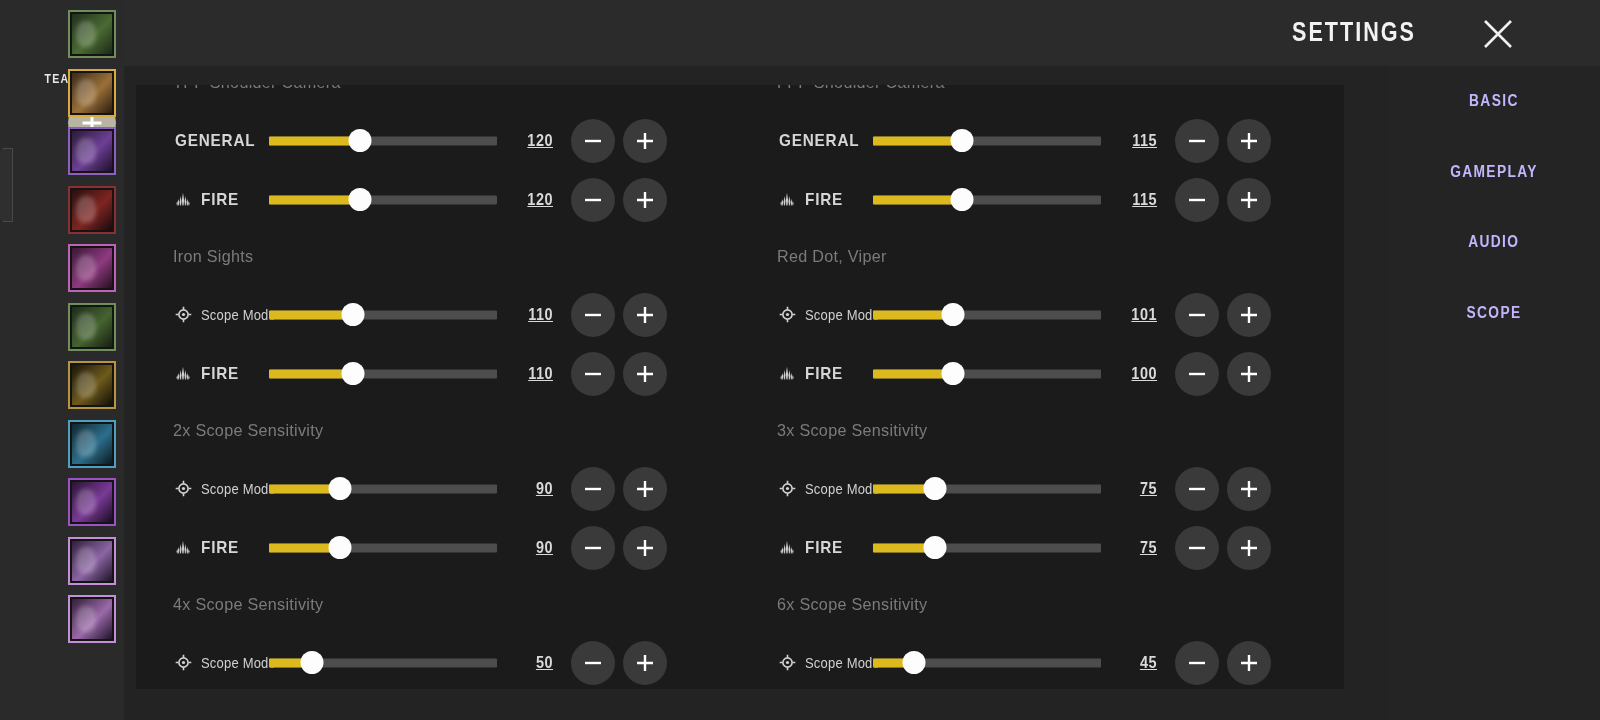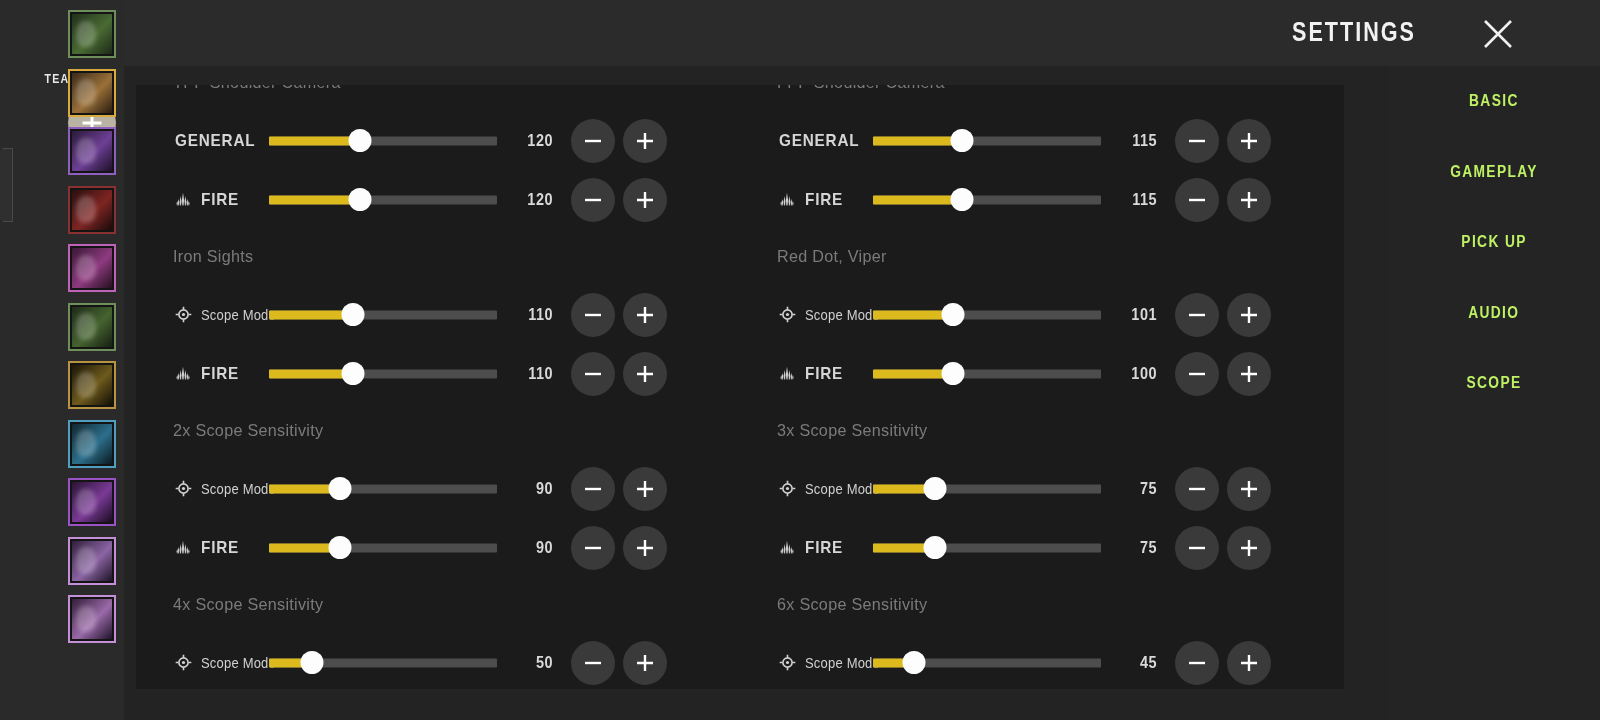"BASIC" .tab { color: #bef264 -> #c4b5fd }
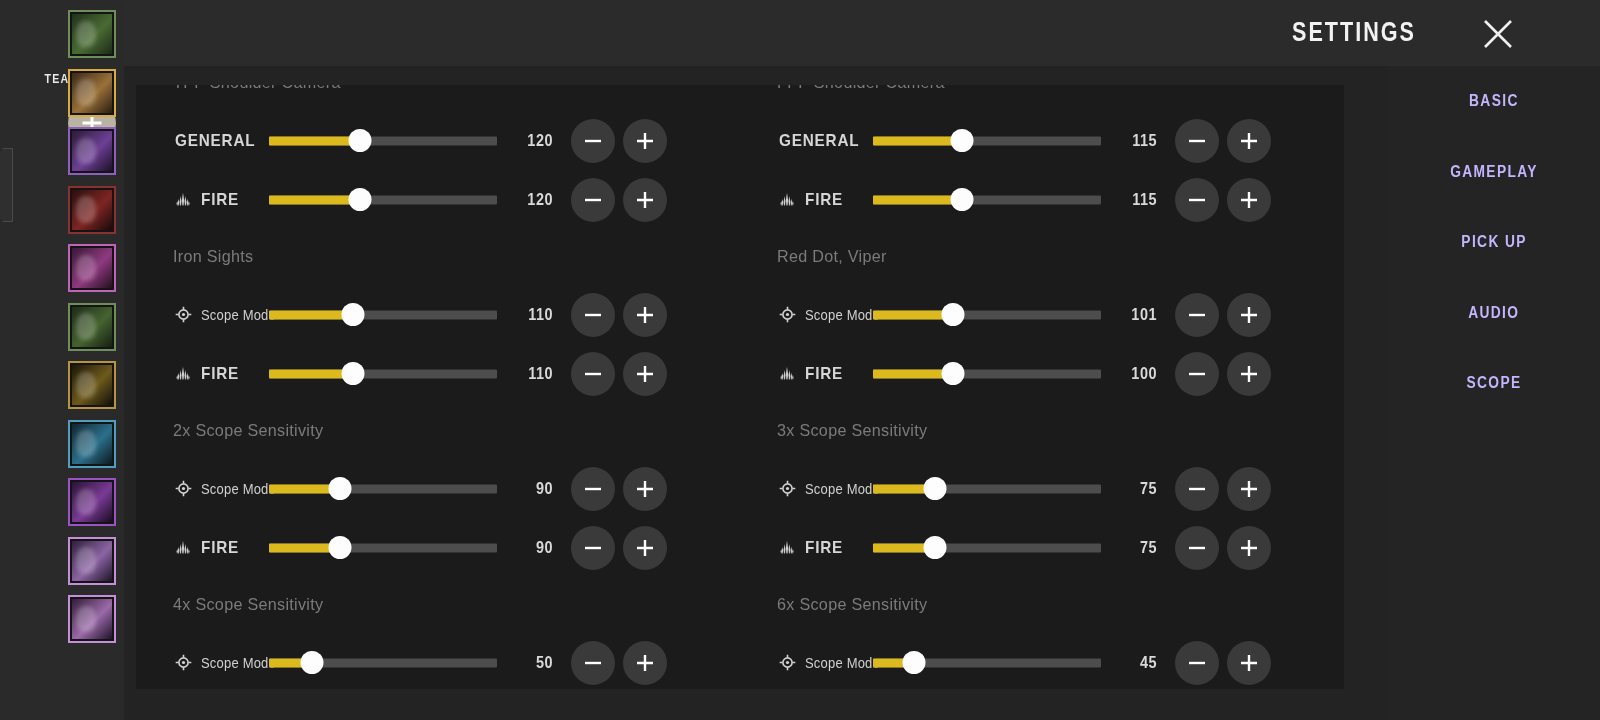"120" .val { text-decoration: none -> underline }
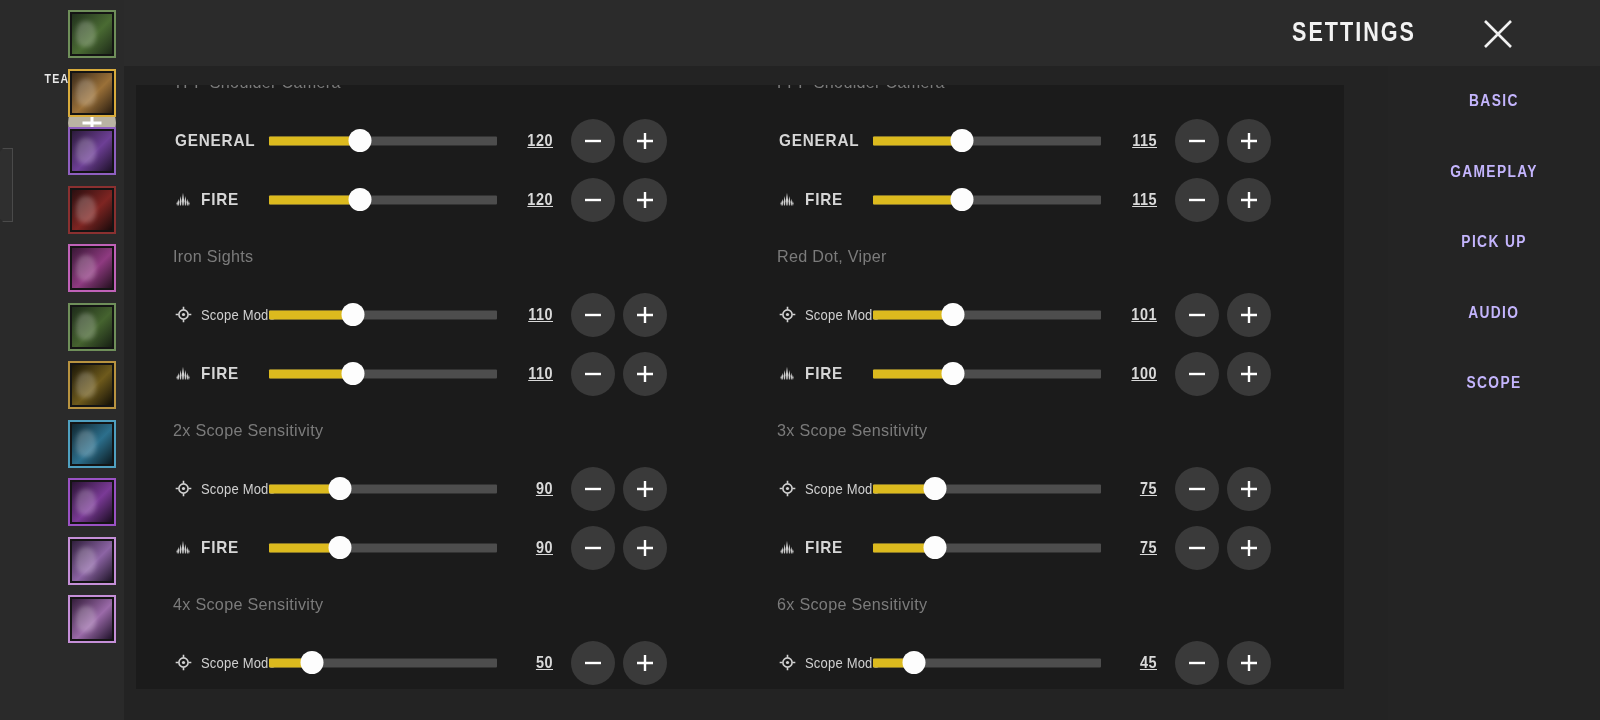"PICK UP" div.tab { html: <div> <span>PICK UP</span> </div> -> none }
